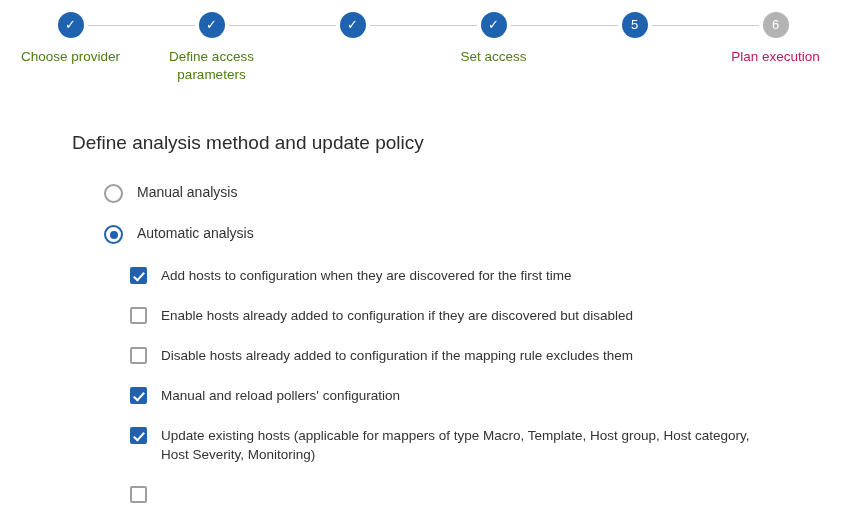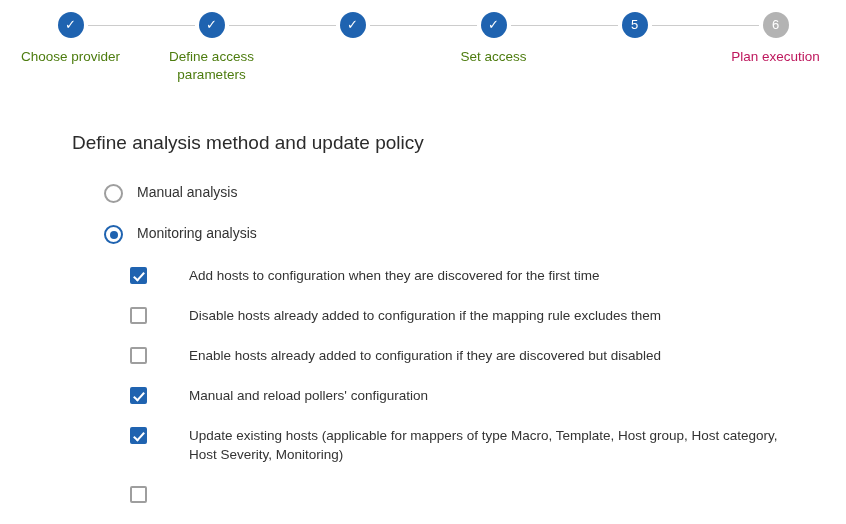"Monitoring analysis" span.radio-label { text: Monitoring -> Automatic }
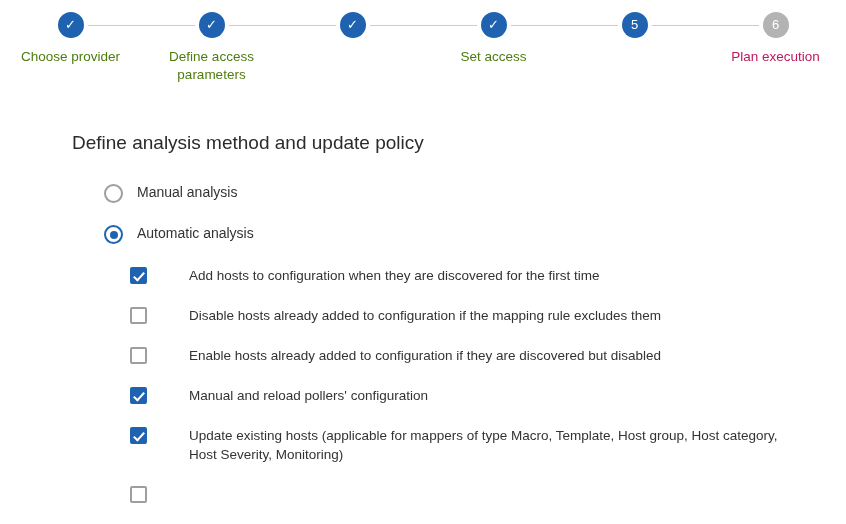"Add hosts to configuration when" .check-row { gap: 28px -> none }
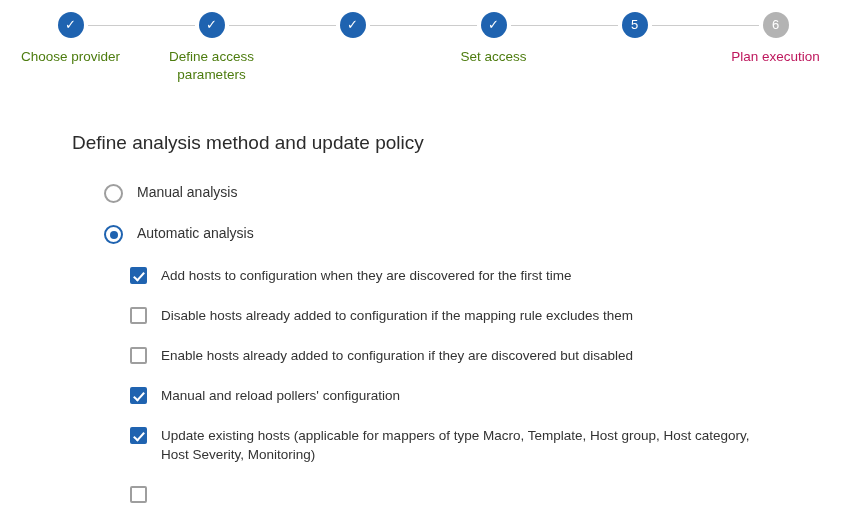"Disable hosts already added to" div.check-row { order: before "Enable hosts already added to" -> after "Enable hosts already added to" }
